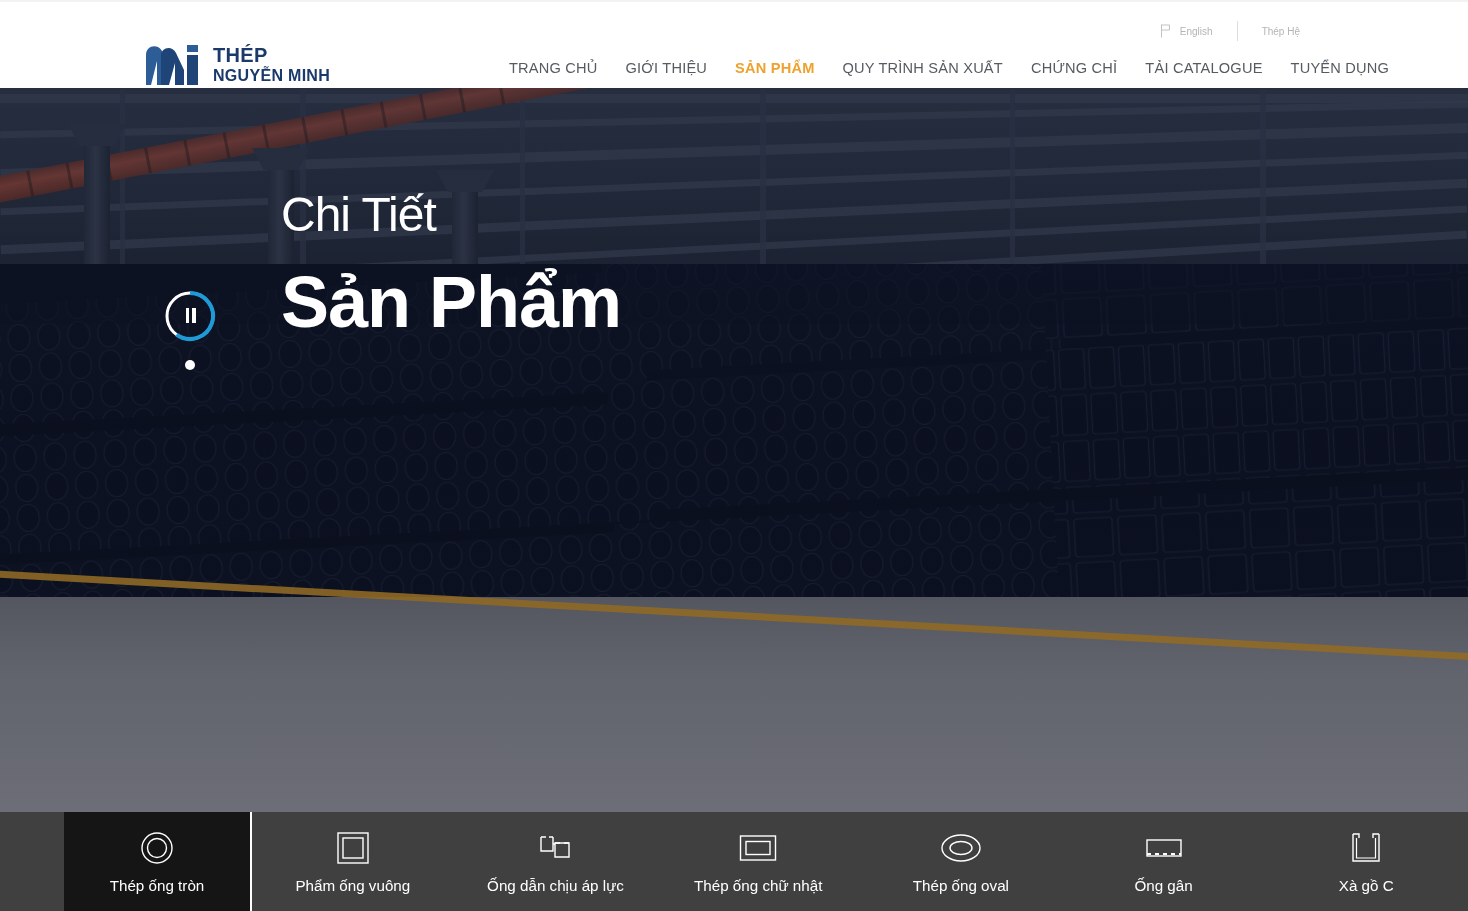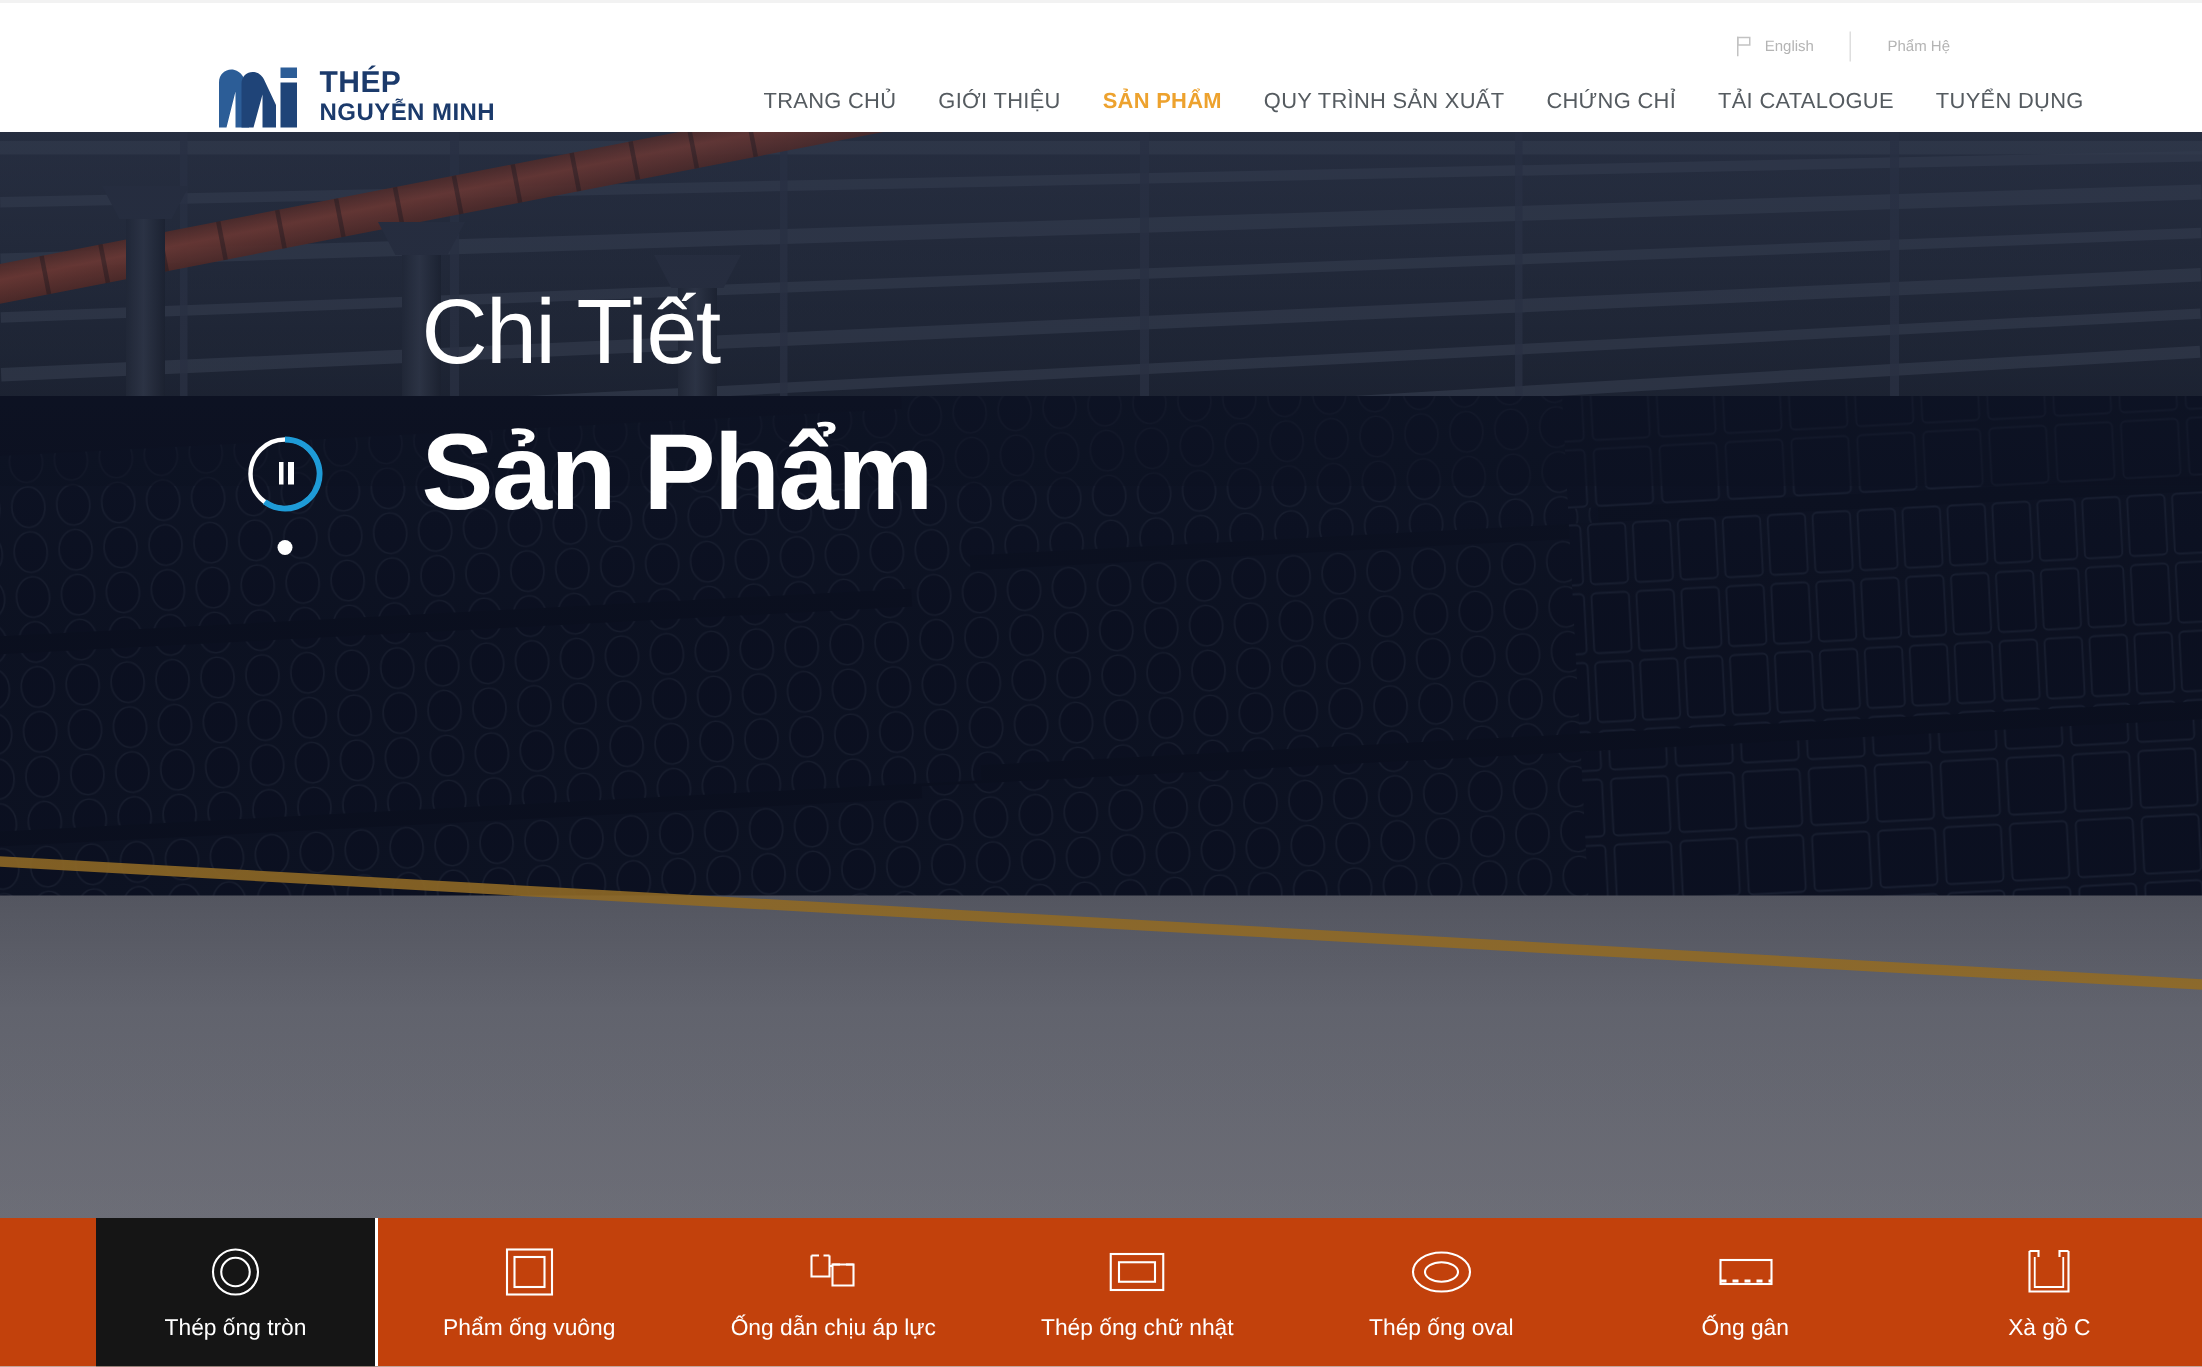"Phẩm Hệ" a { text: Phẩm -> Thép }
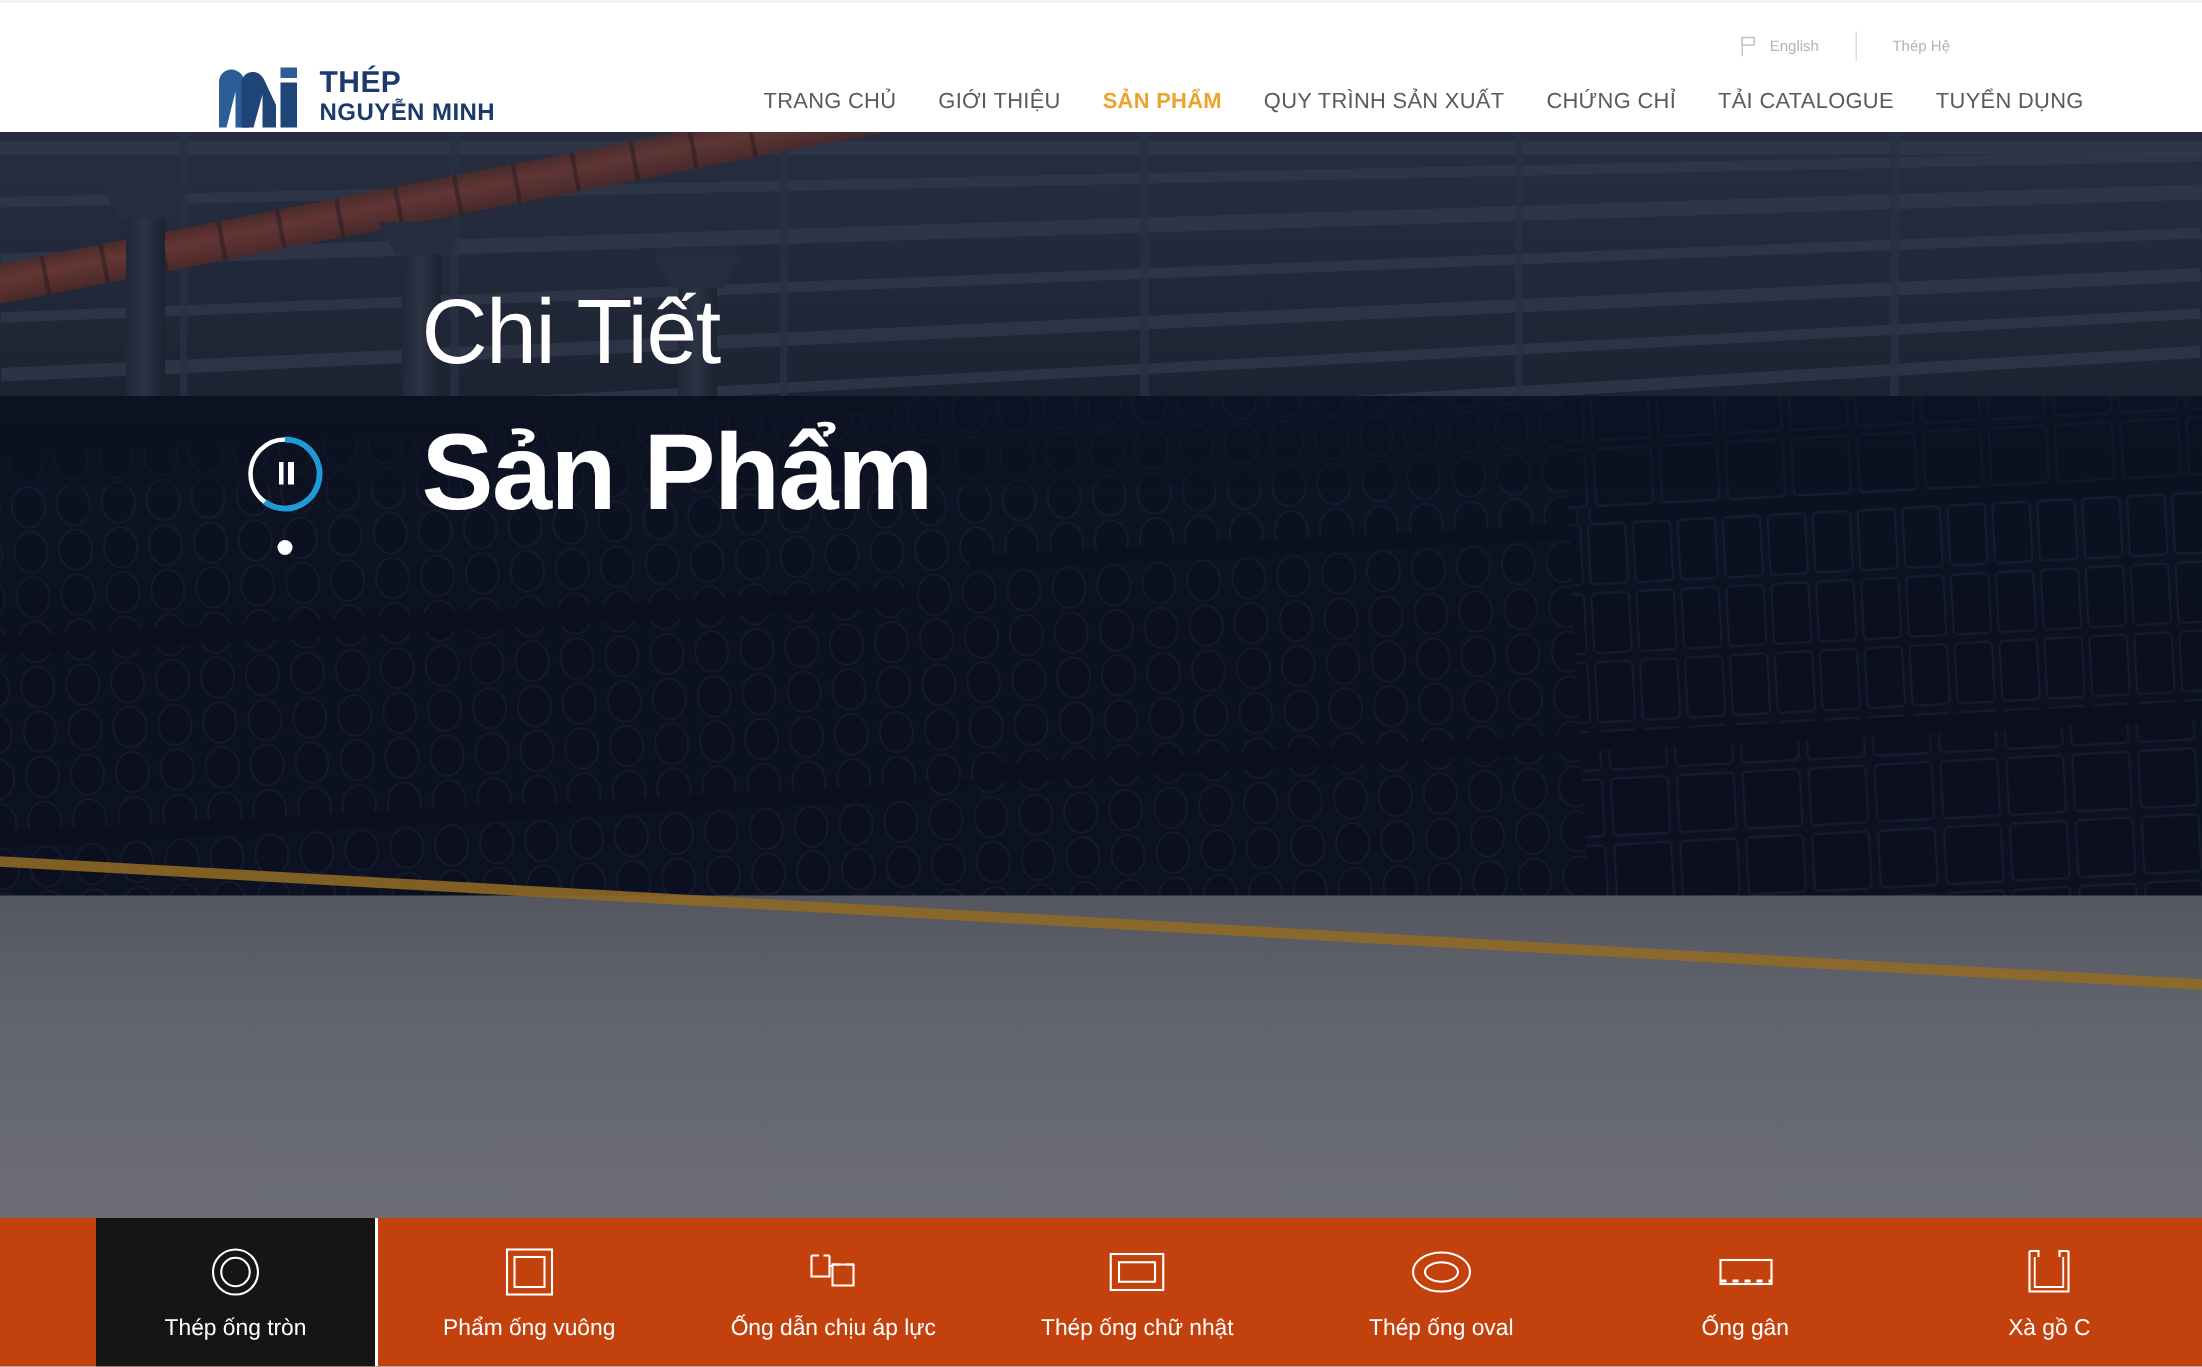"Chi Tiết" .hero-title .l1 { font-size: 61px -> 48px }
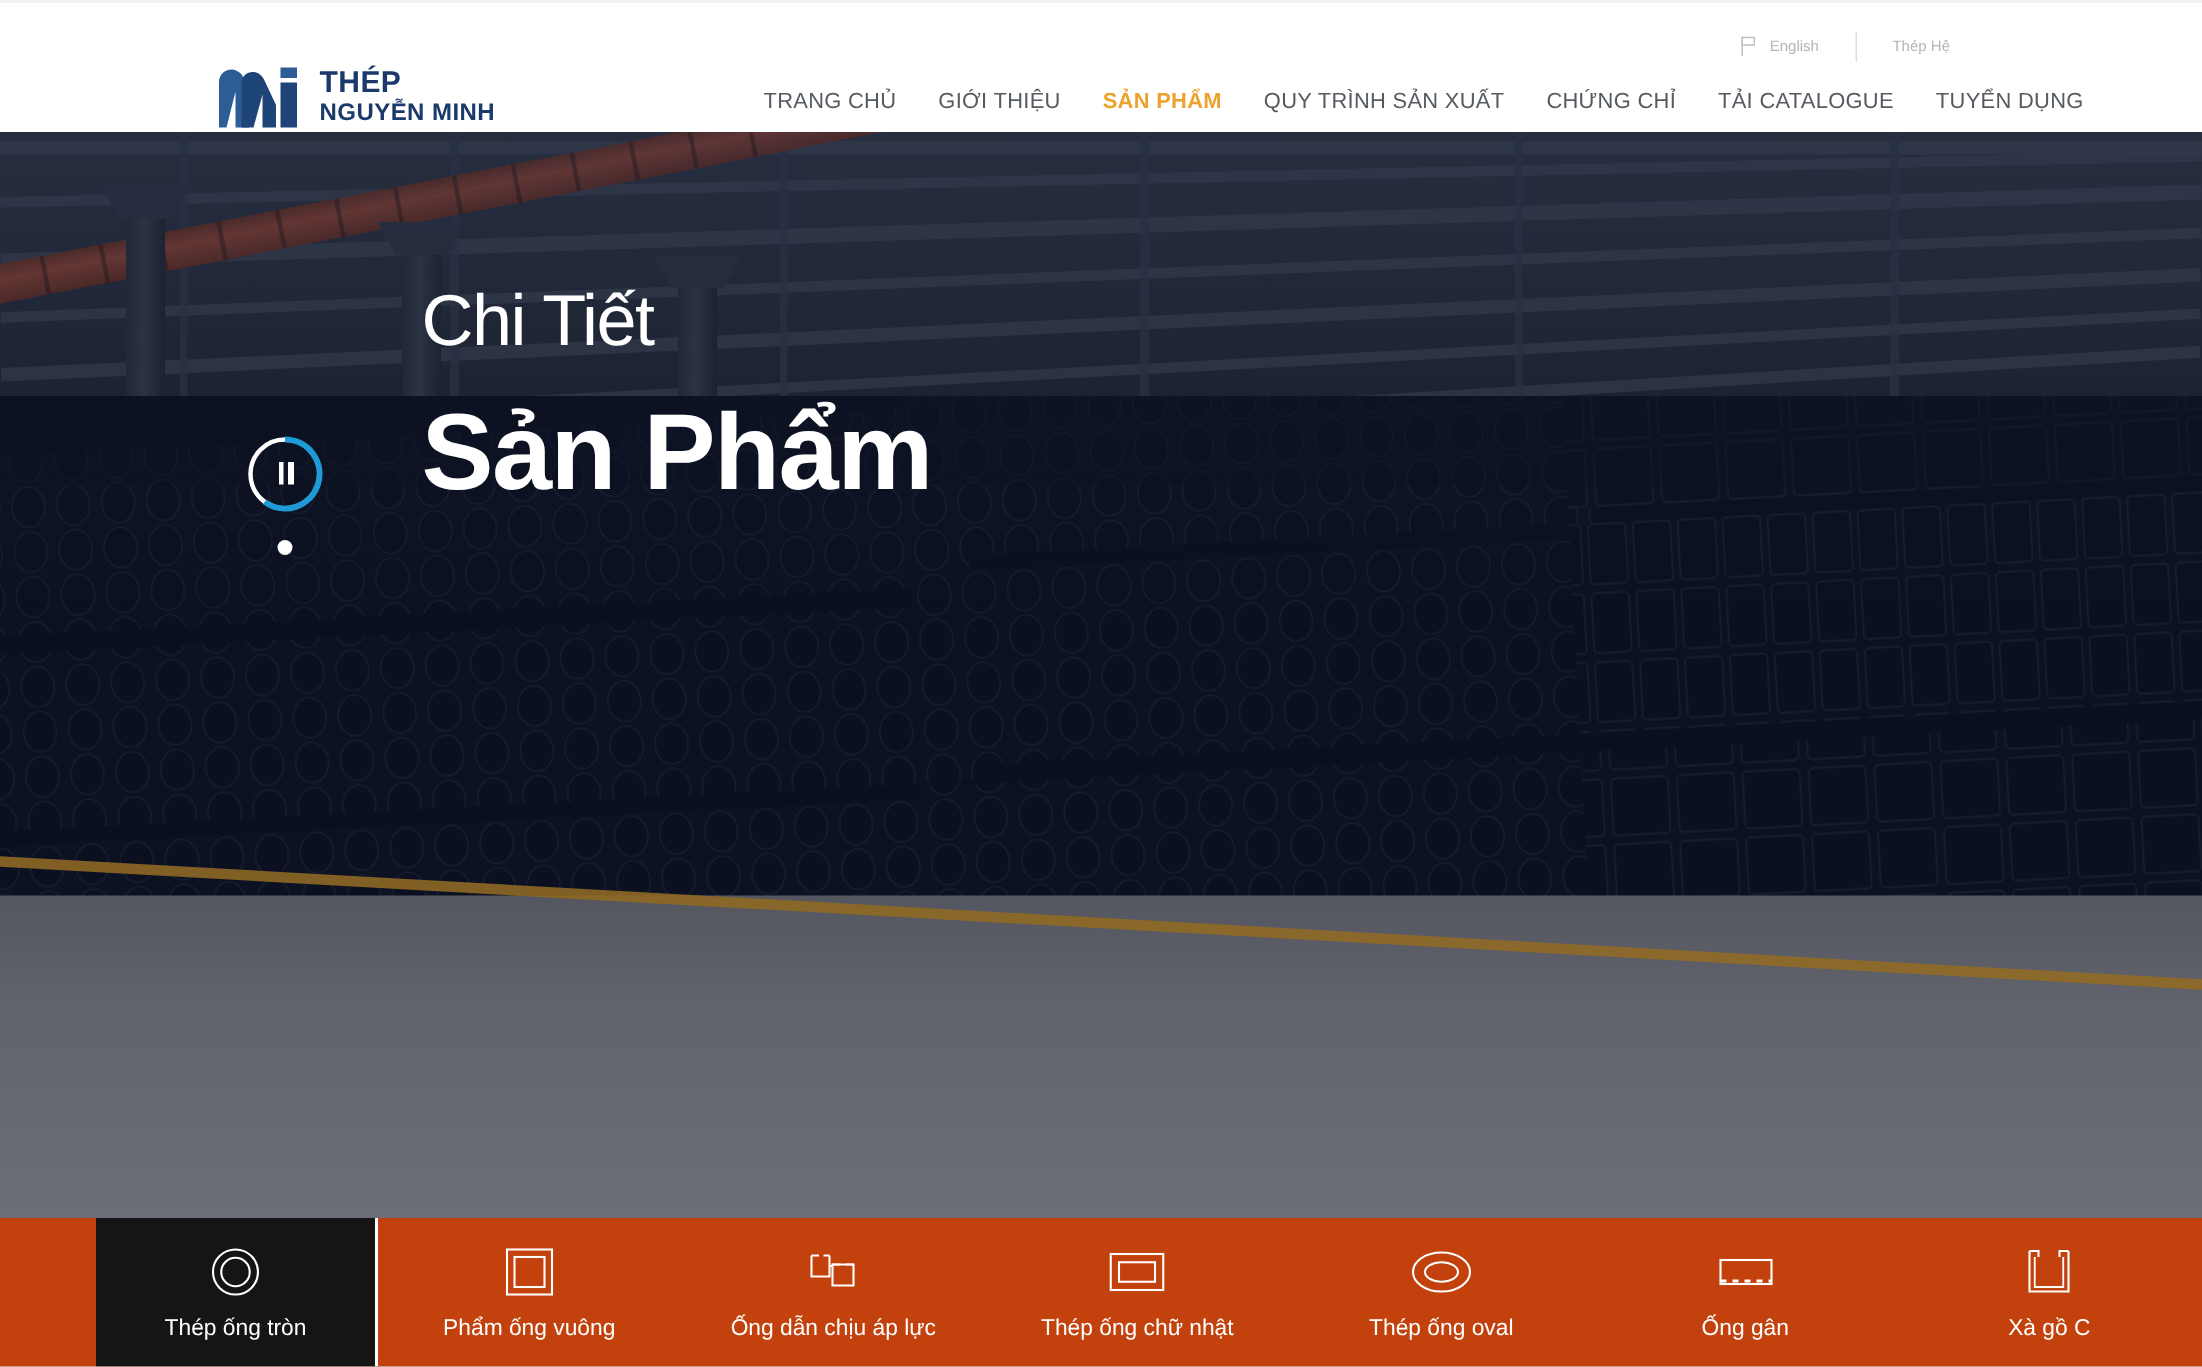"Thép ống tròn" .catbar { background: #c2410c -> #404040 }
